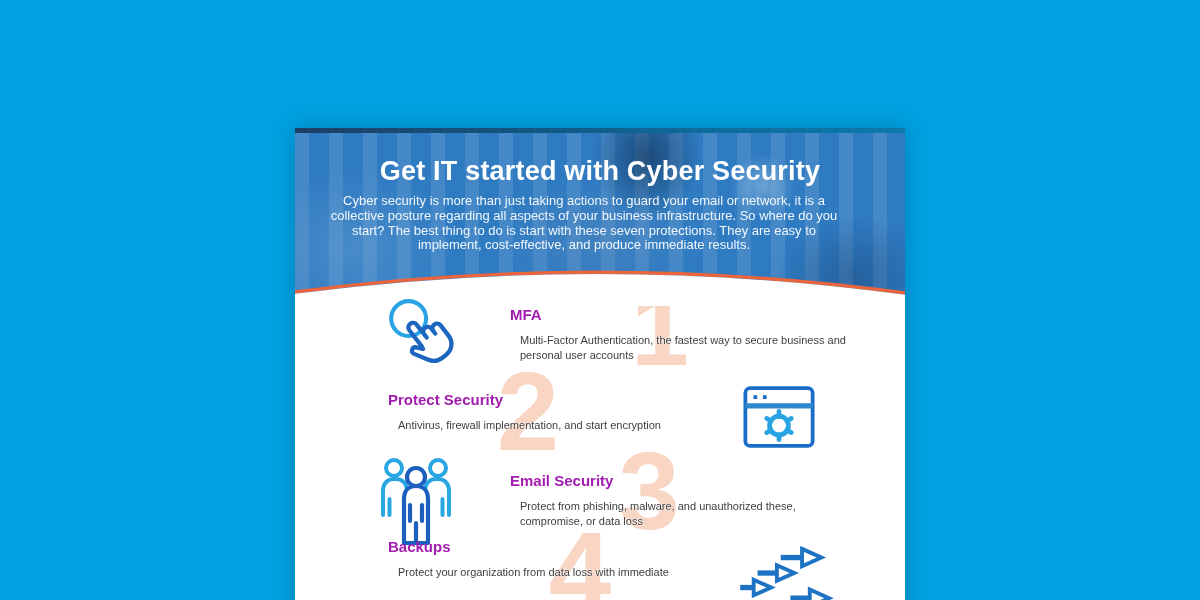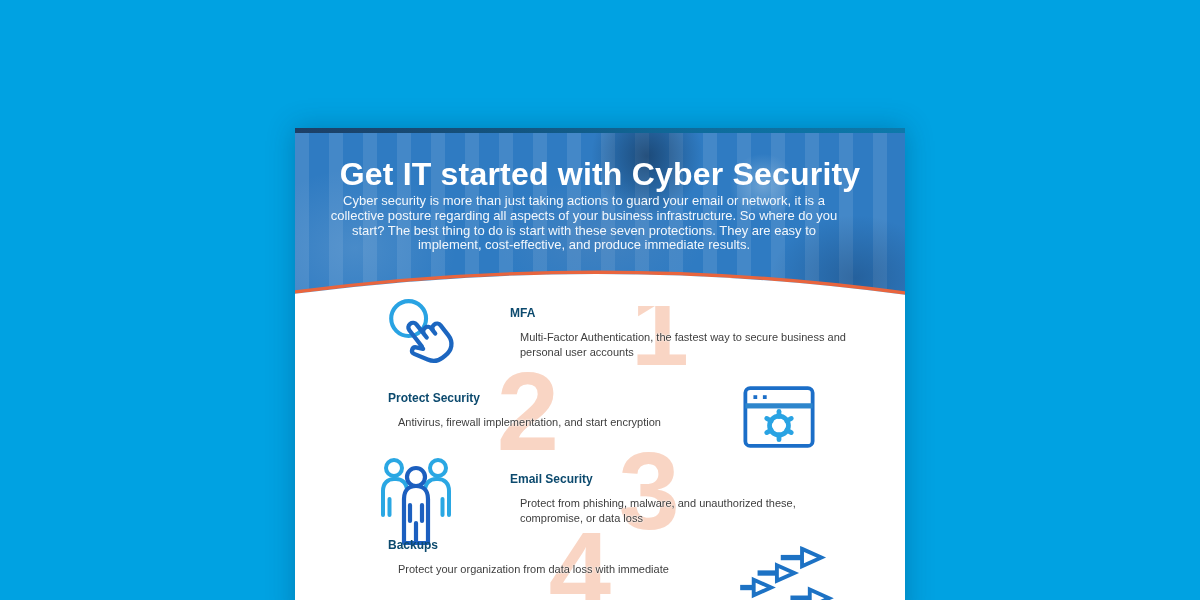"Get IT started with Cyber" .hd-title { font-size: 32px -> 27px }
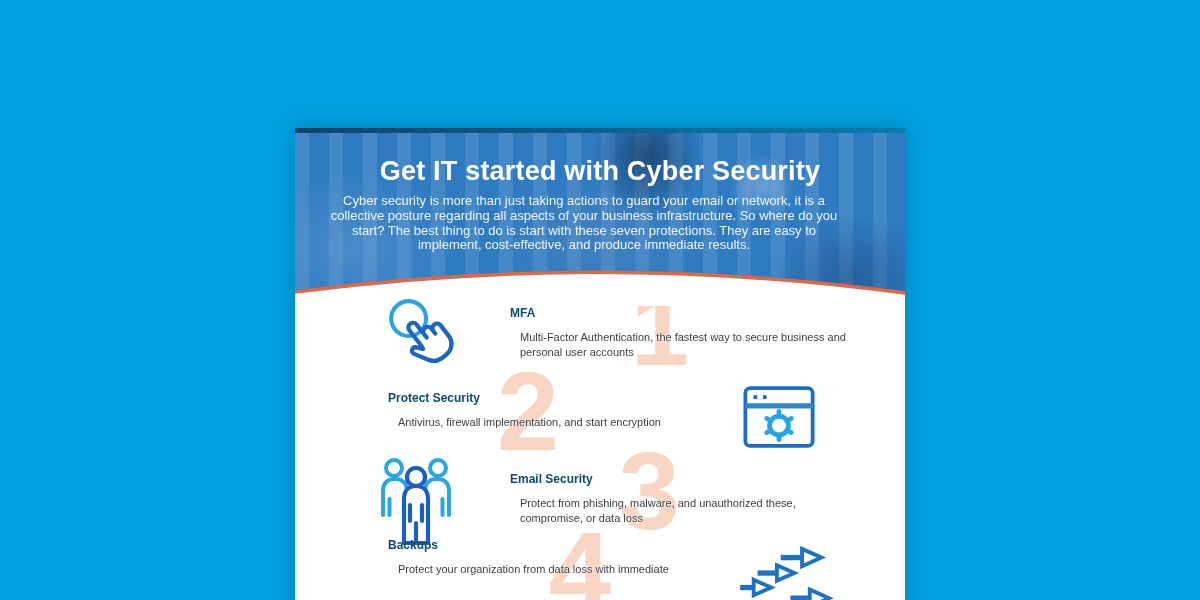"MFA" .sec-title { color: #0c4a6e -> #a21caf; font-size: 12px -> 15px }
